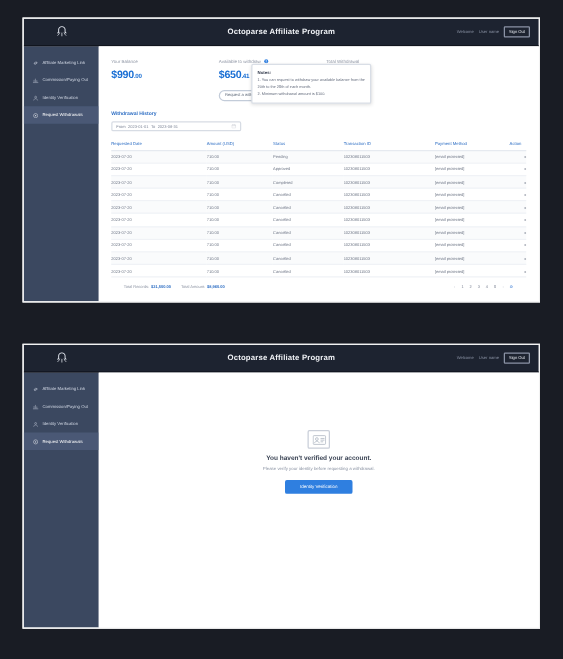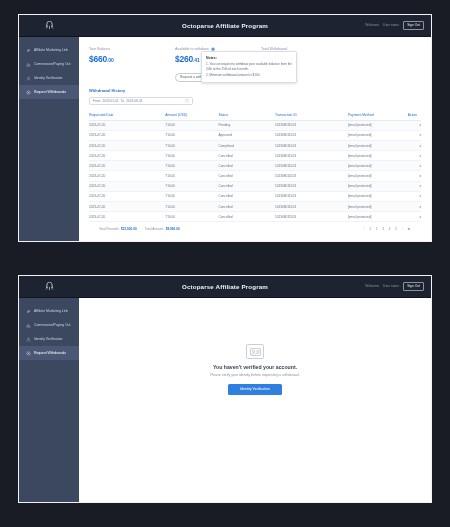"$660" span { text: $660 -> $990 }
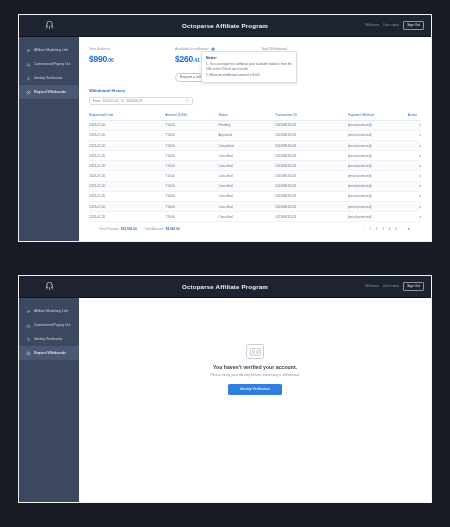"$260" span { text: $260 -> $650 }
